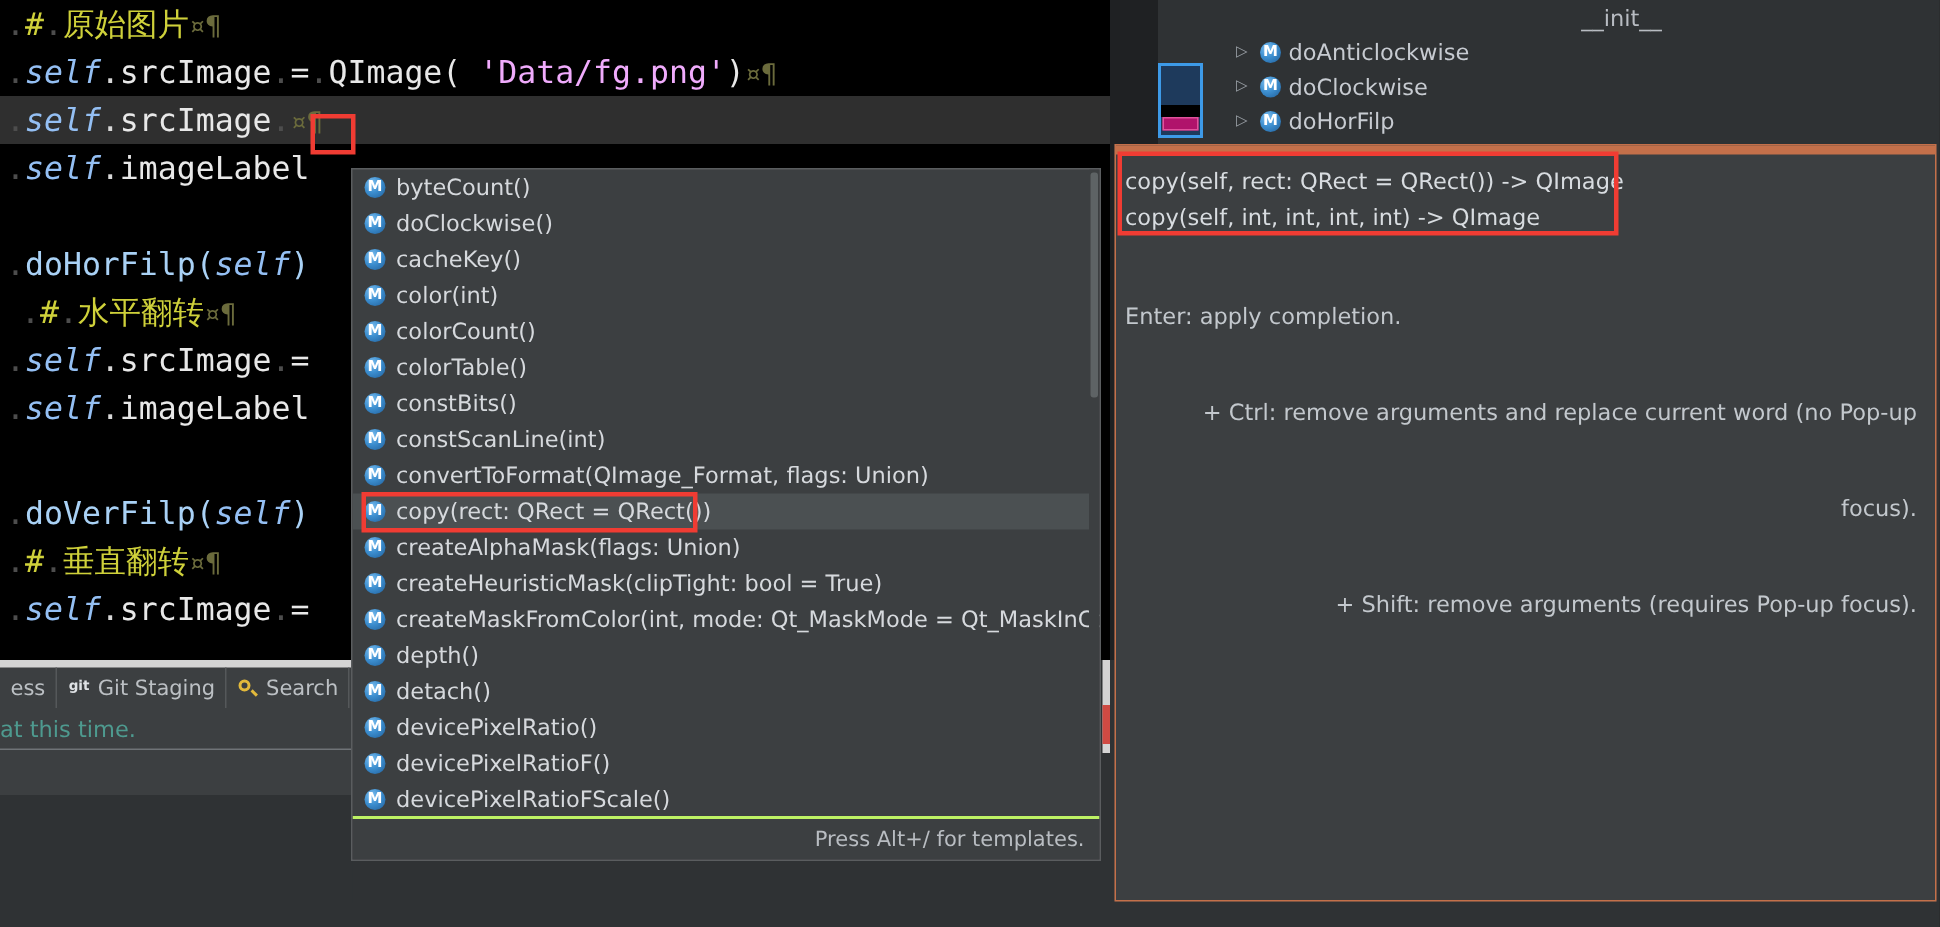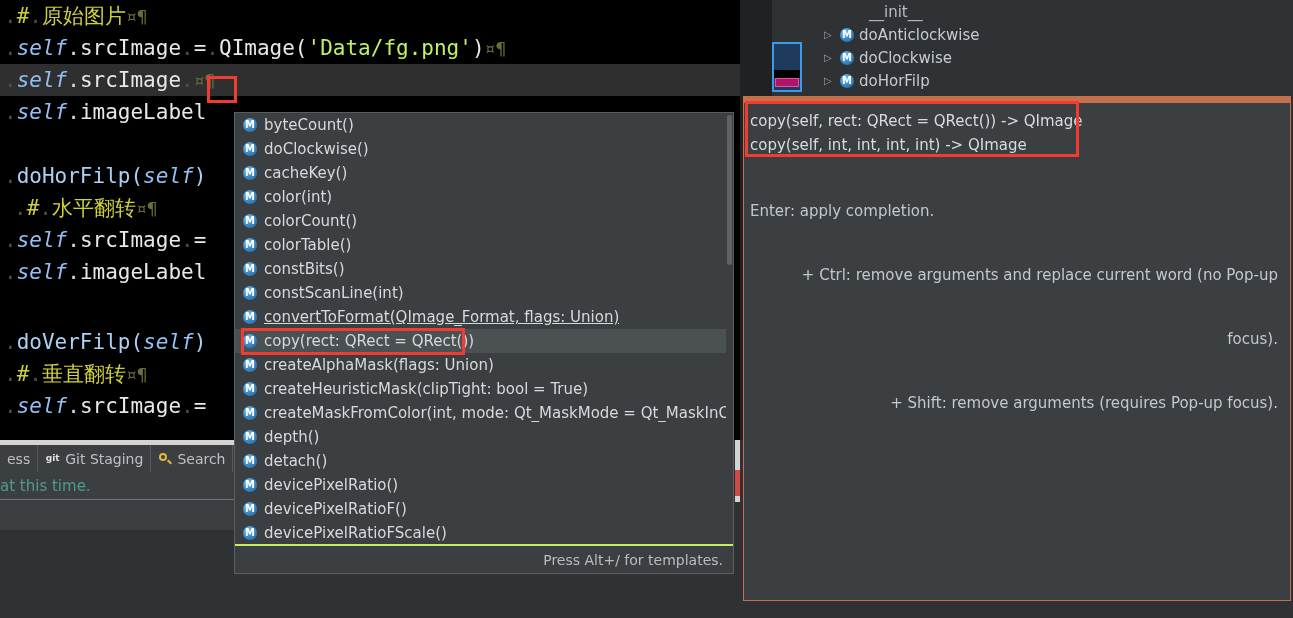"__init__" .tree-row.no-caret { justify-content: none -> center }
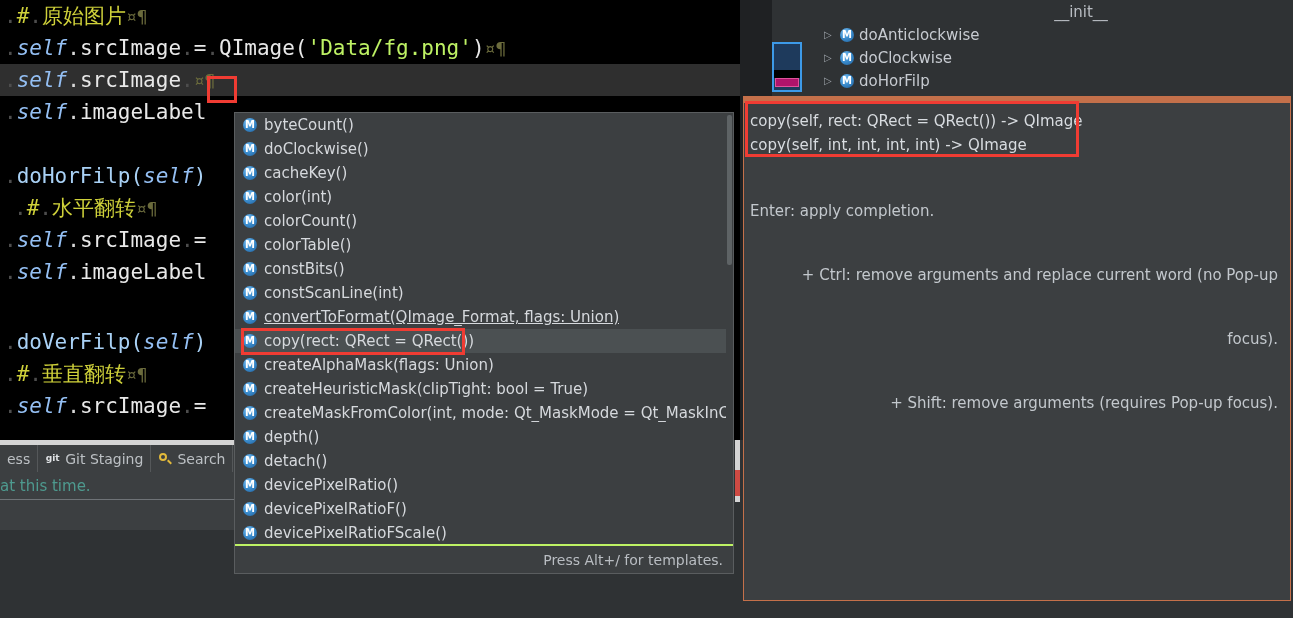"'Data/fg.png'" .tok-str { color: #bef264 -> #f0abfc; margin-left: none -> 12px }
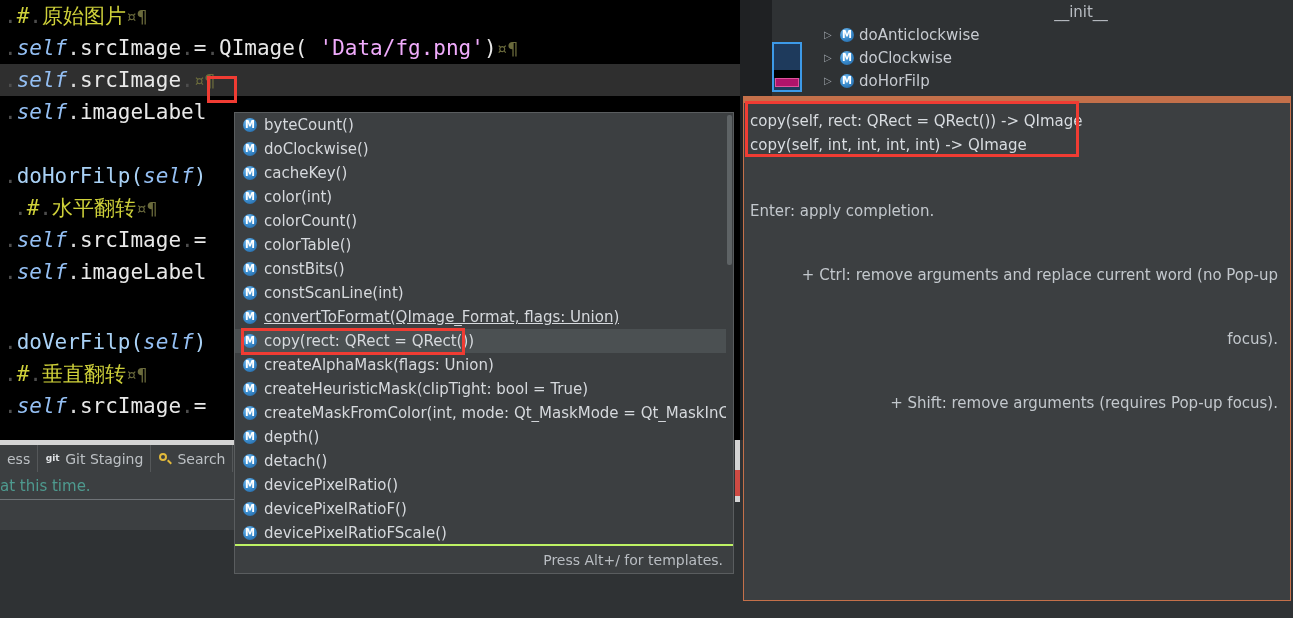"convertToFormat(QImage_Format, flags:" .cmp-row .txt.underline { text-decoration: underline -> none }
